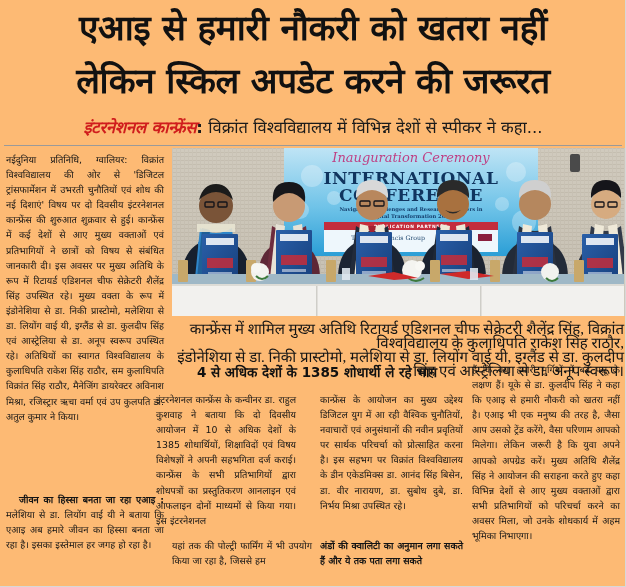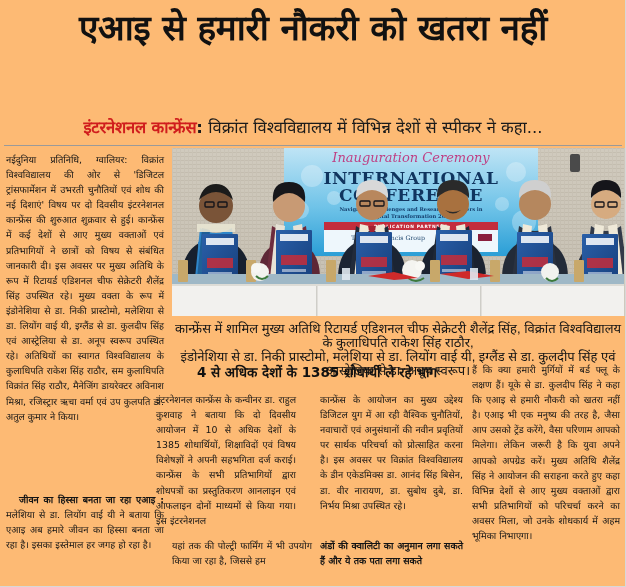"लेकिन स्किल अपडेट करने की" span.headline-line { html: none -> <span>लेकिन स्किल अपडेट करने की जरूरत</span> }
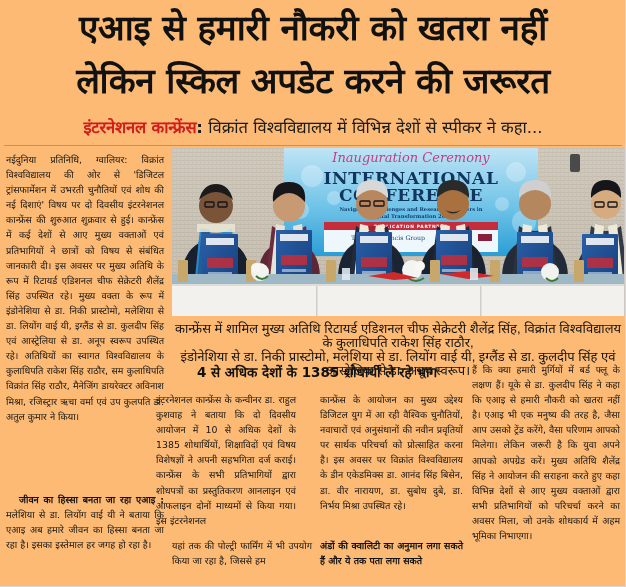"इंटरनेशनल कान्फ्रेंस" .subhead .kicker { font-style: none -> italic }
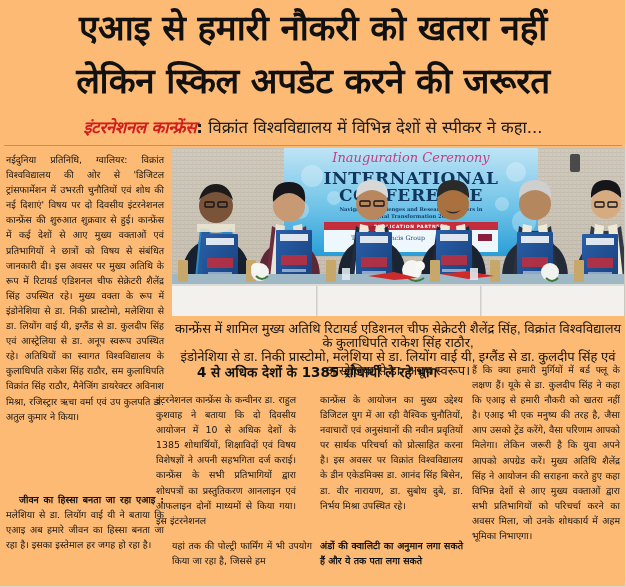"कान्फ्रेंस में शामिल मुख्य अतिथि" .caption { font-family: Liberation Sans, sans-serif -> Liberation Serif, serif; font-size: 13px -> 15px; text-align: center -> right }
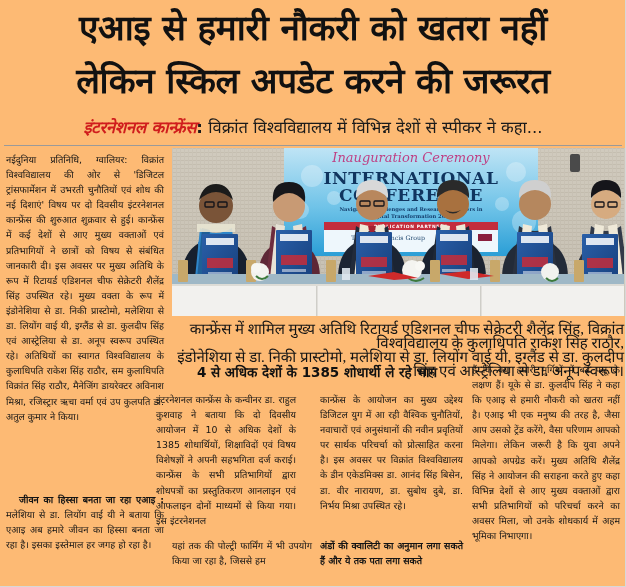"कान्फ्रेंस के आयोजन का मुख्य" p { text: अवसर -> सहभग }
